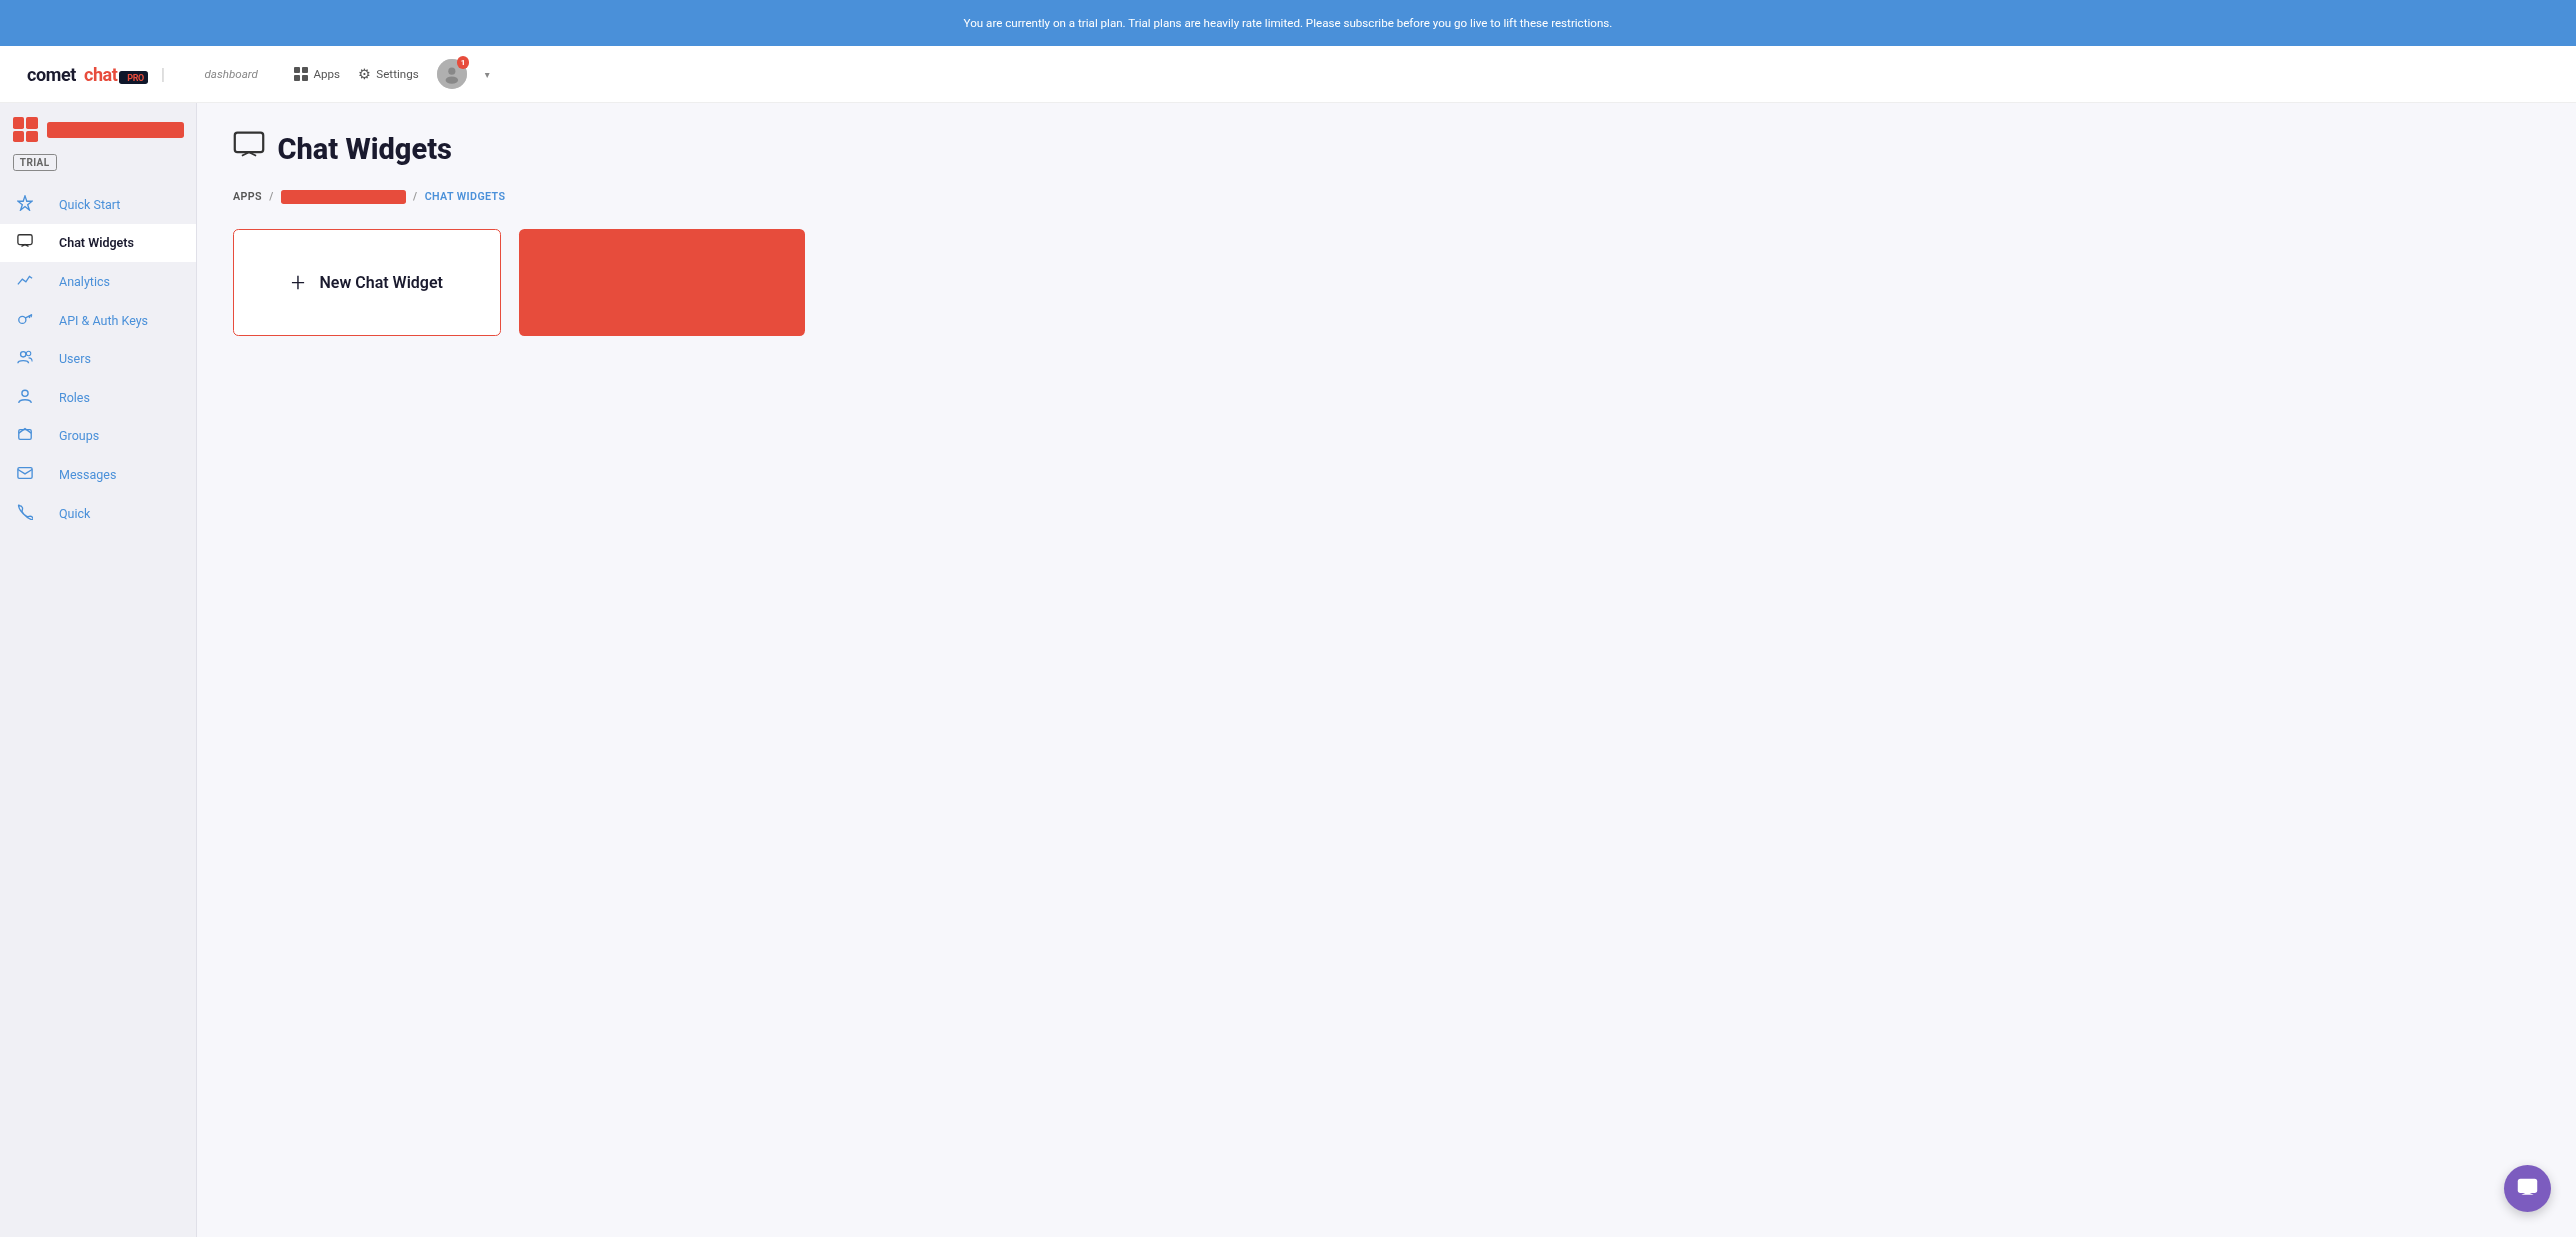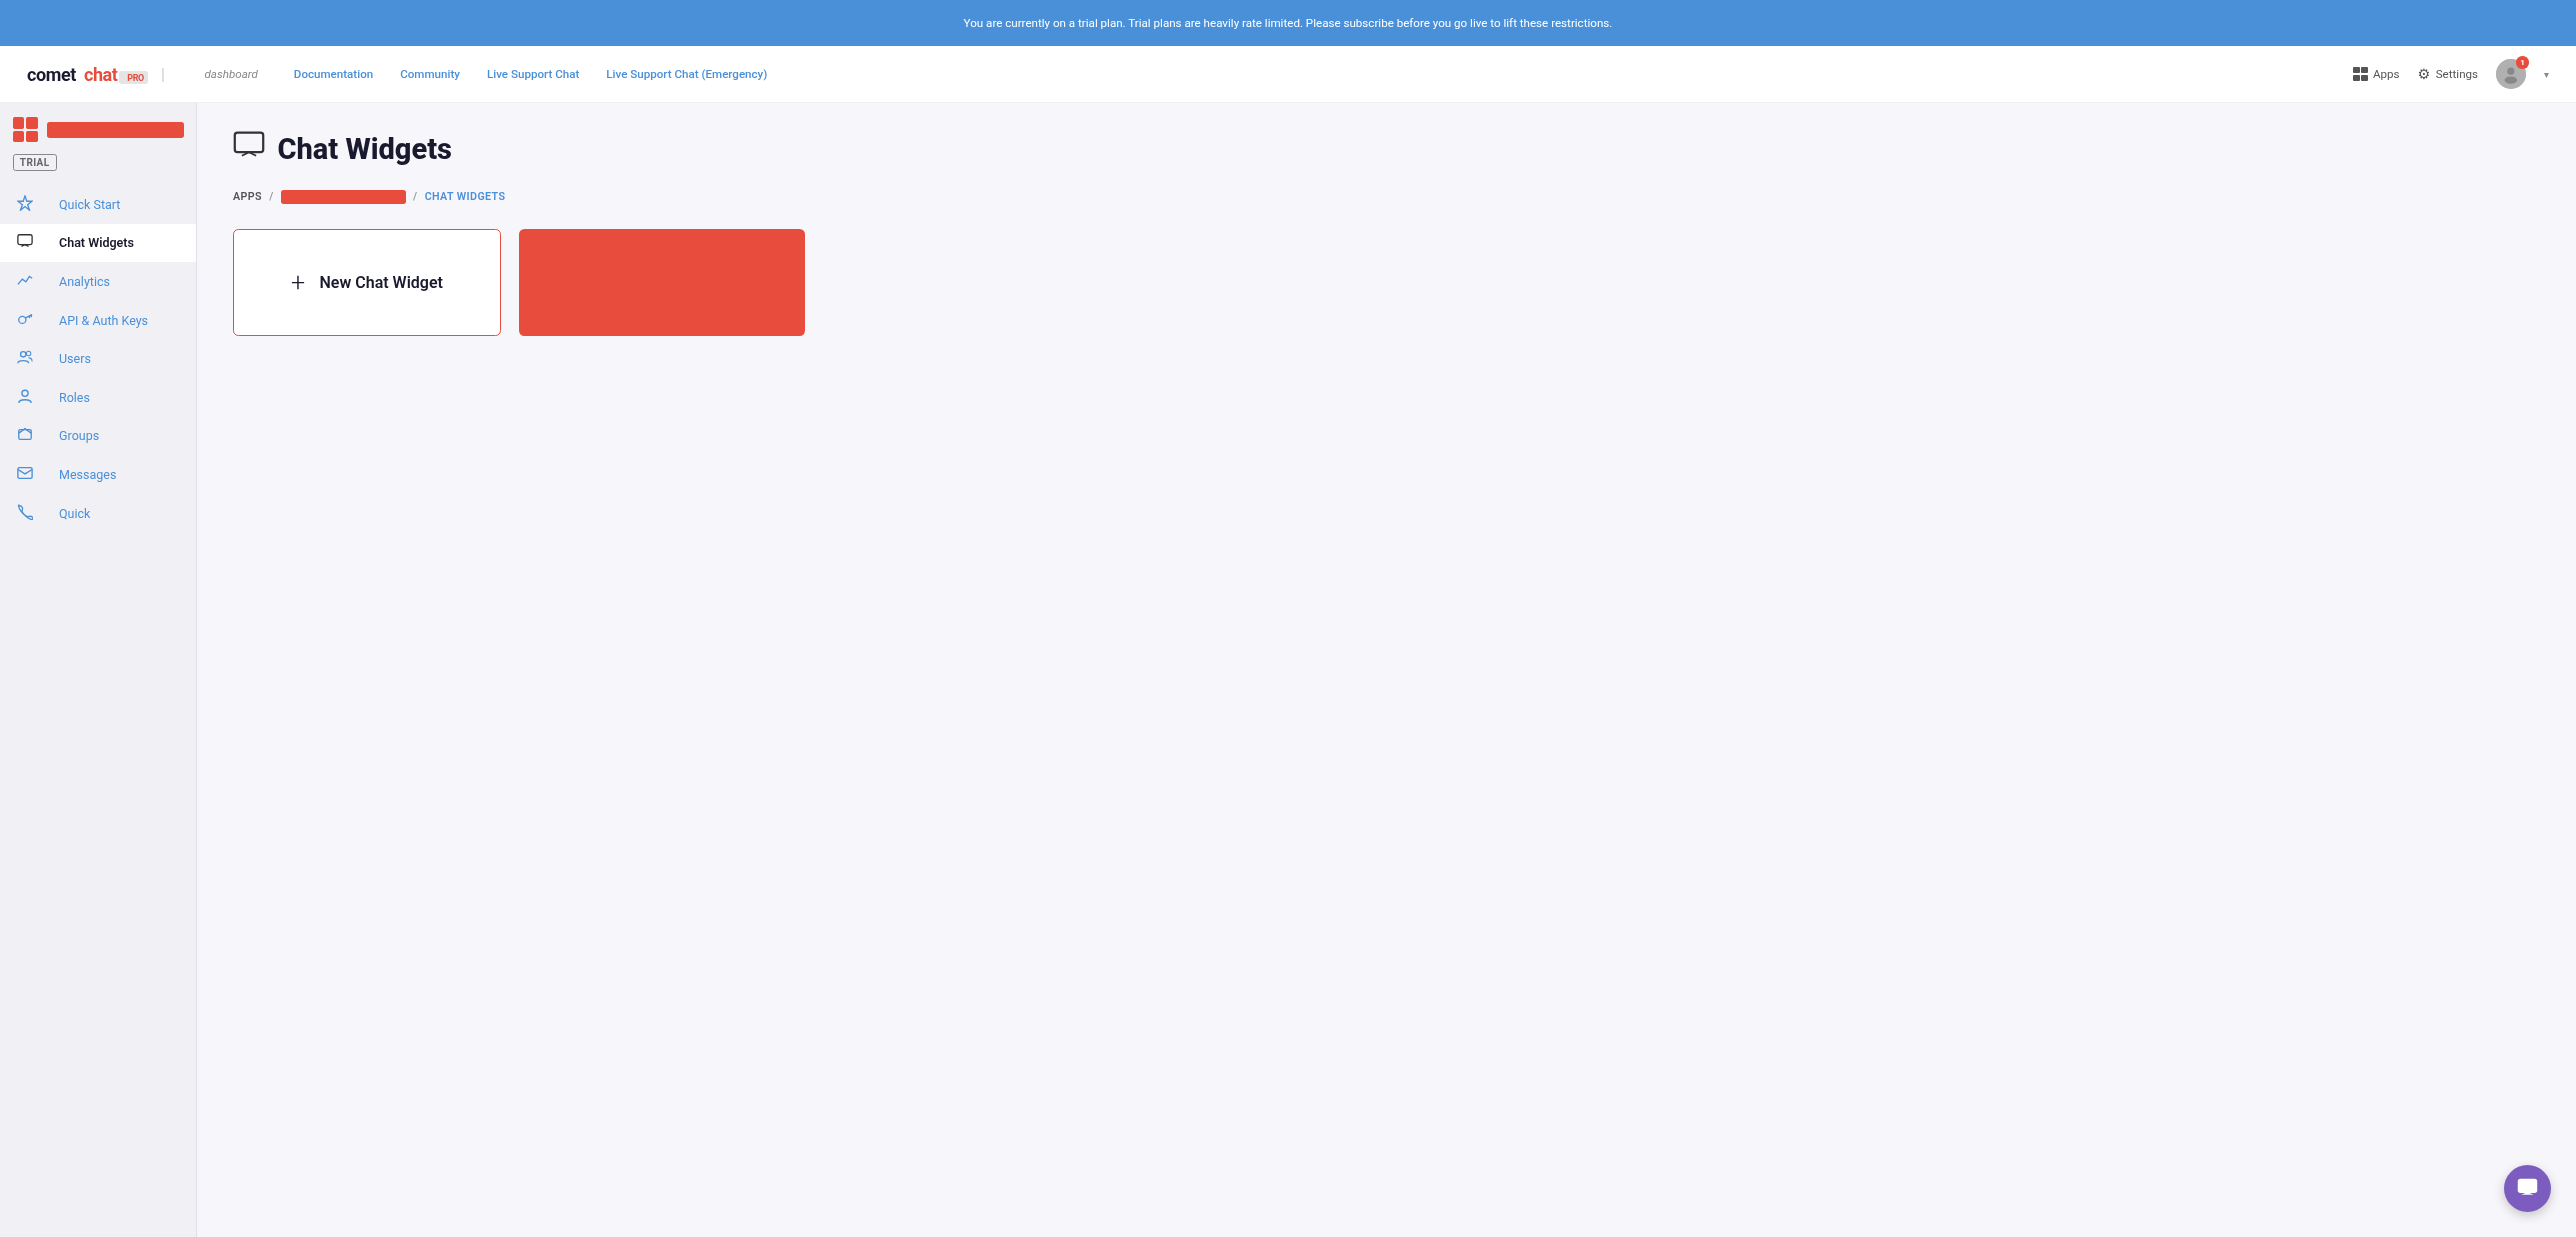"PRO" .logo-pro { background: #e5e5e5 -> #0f172a }
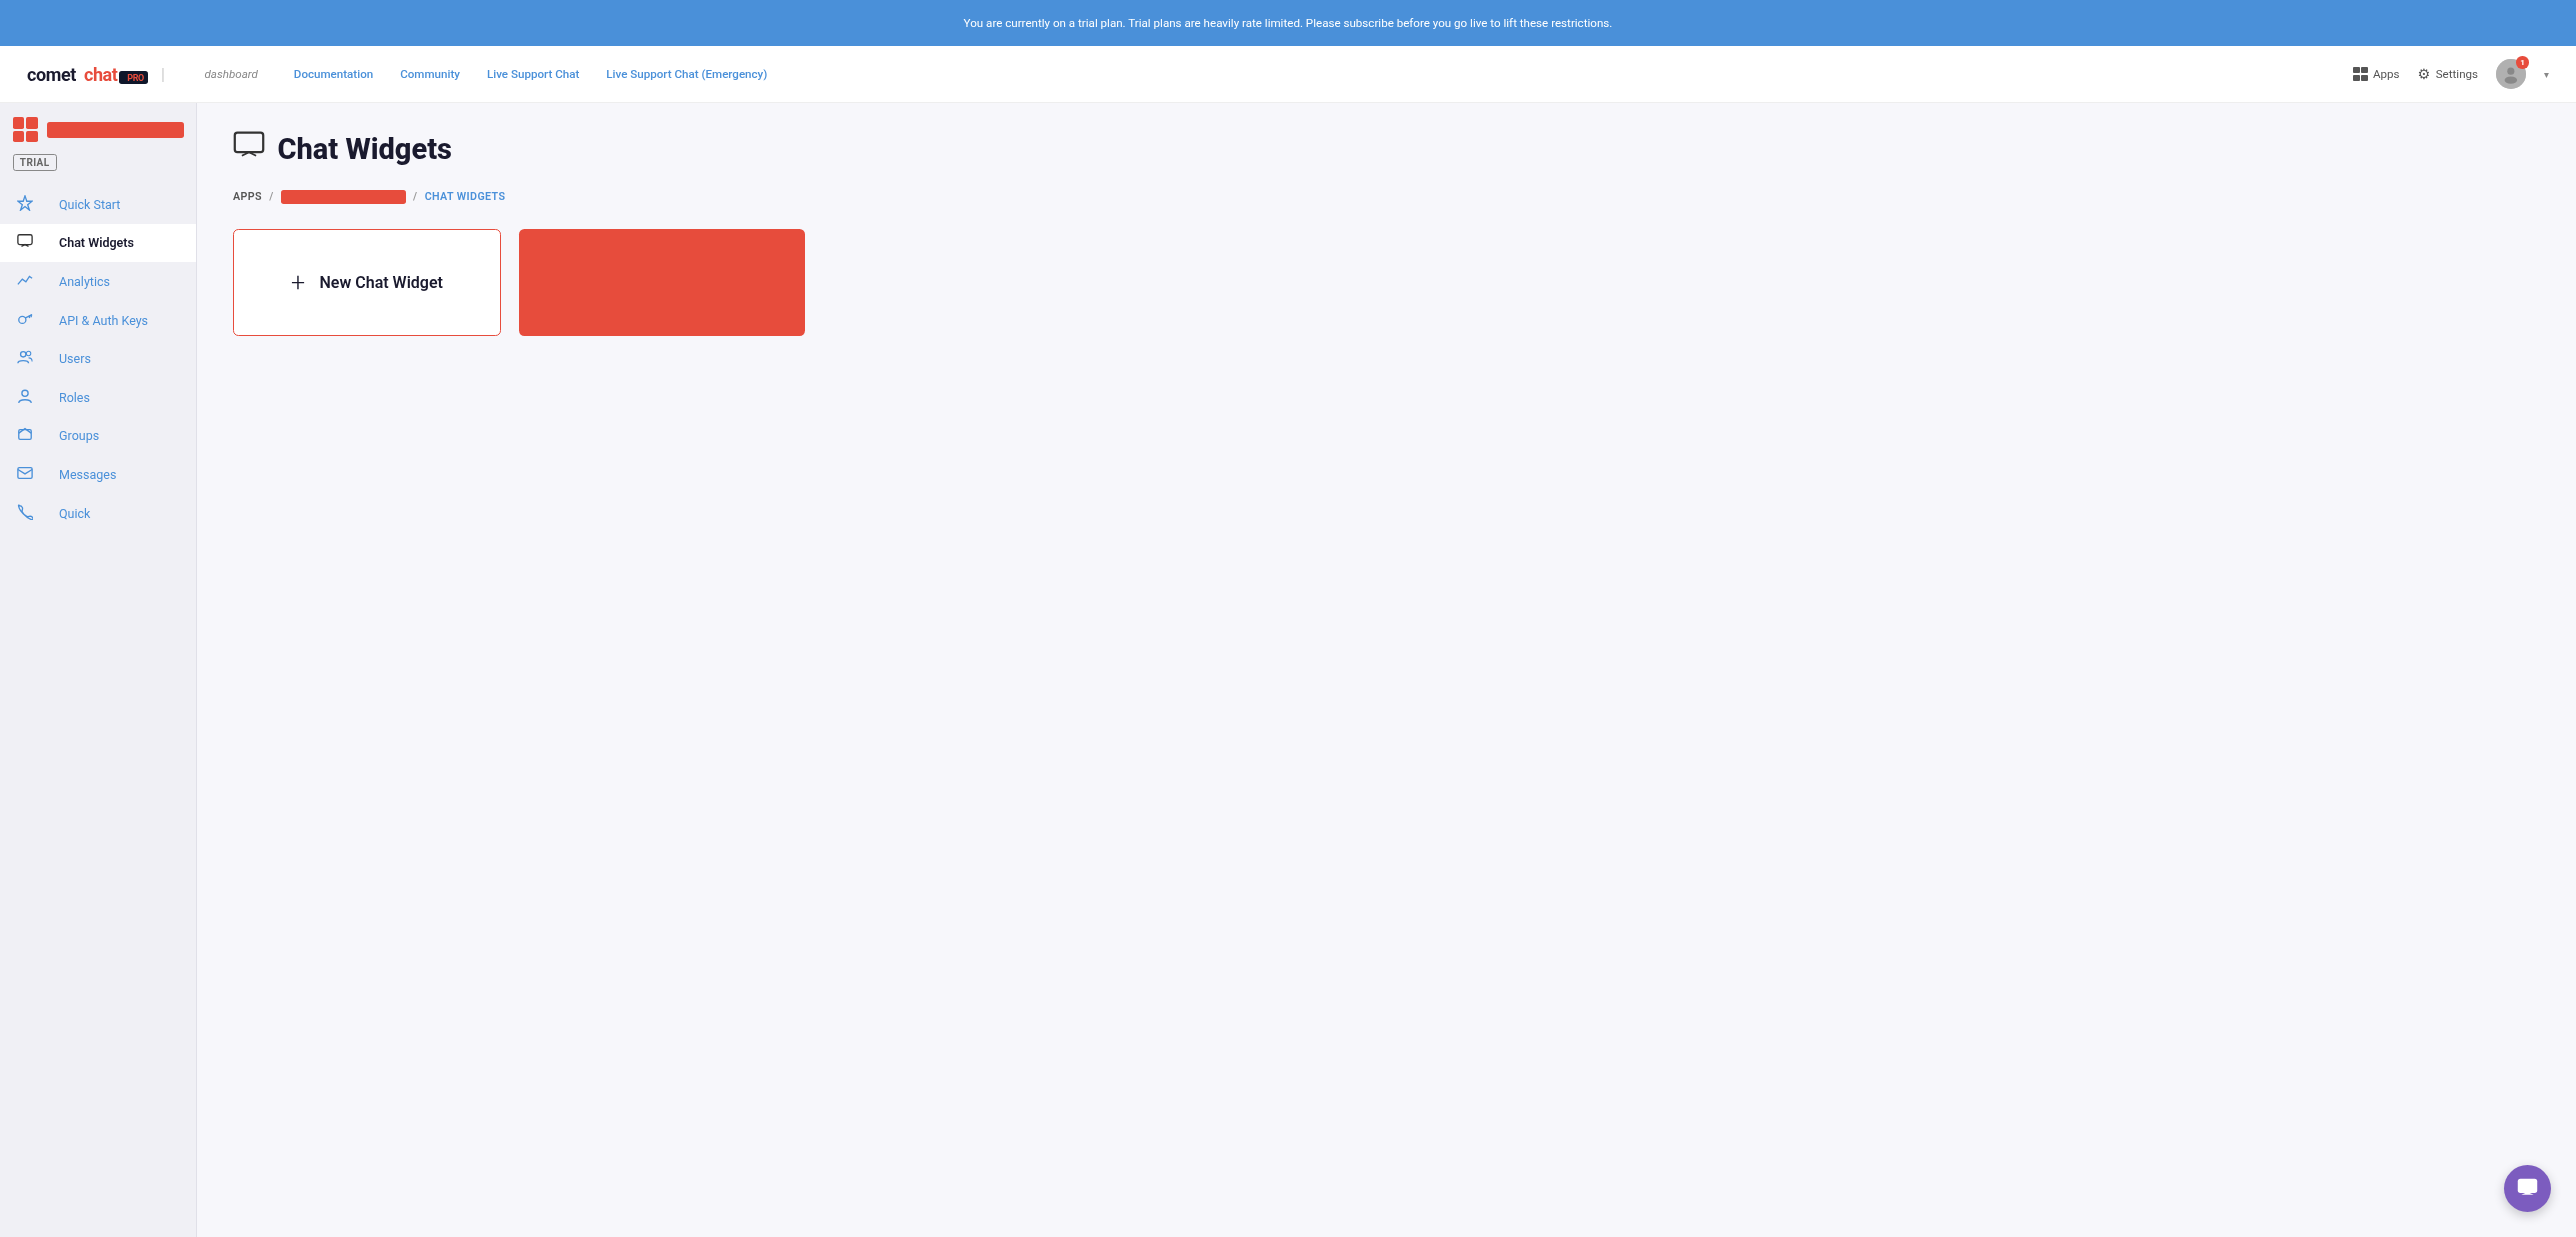"Documentation" div.nav-links { html: <div> <a>Documentation</a> <a>Community</a> <a>Live Support Chat</a> <a>Live Support Chat (Emergency)</a> </div> -> none }
